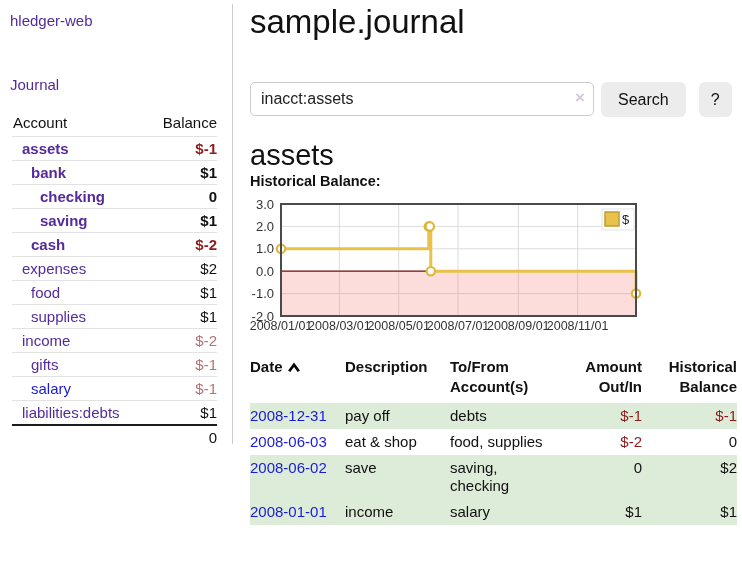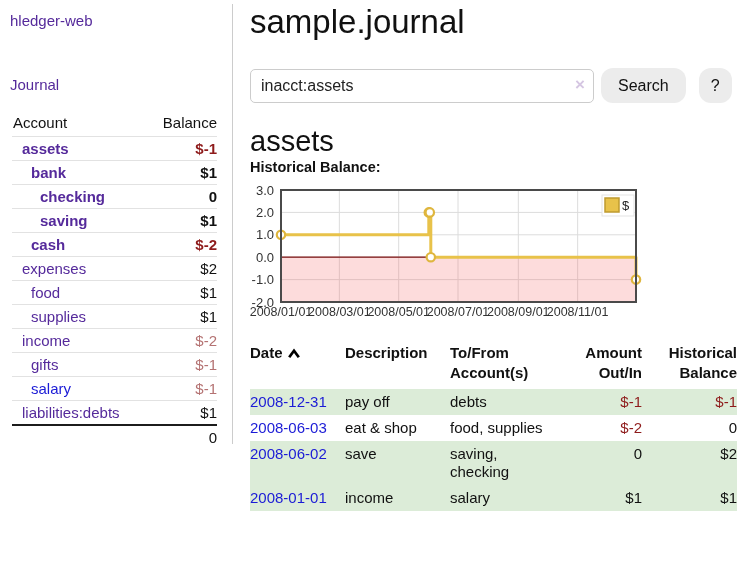"inacct:assets" .search-row { align-items: center -> none; margin-top: 26px -> 40px }
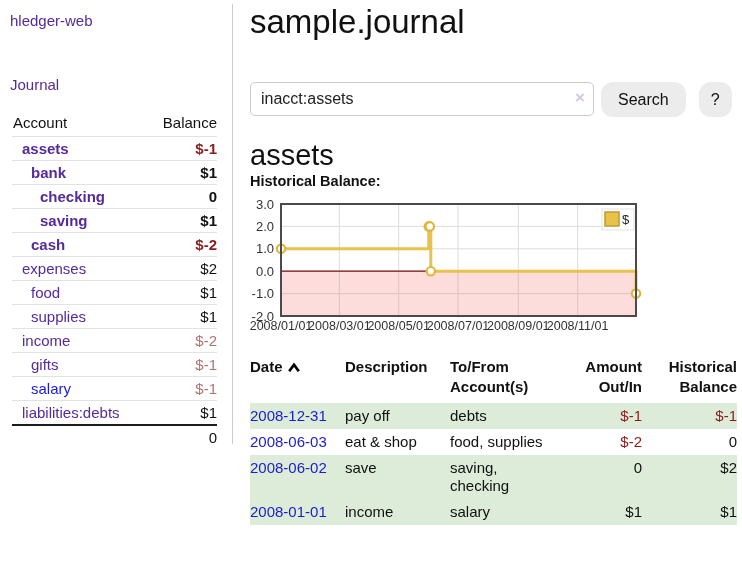"Search" .btn { border-radius: 12px -> 6px }
